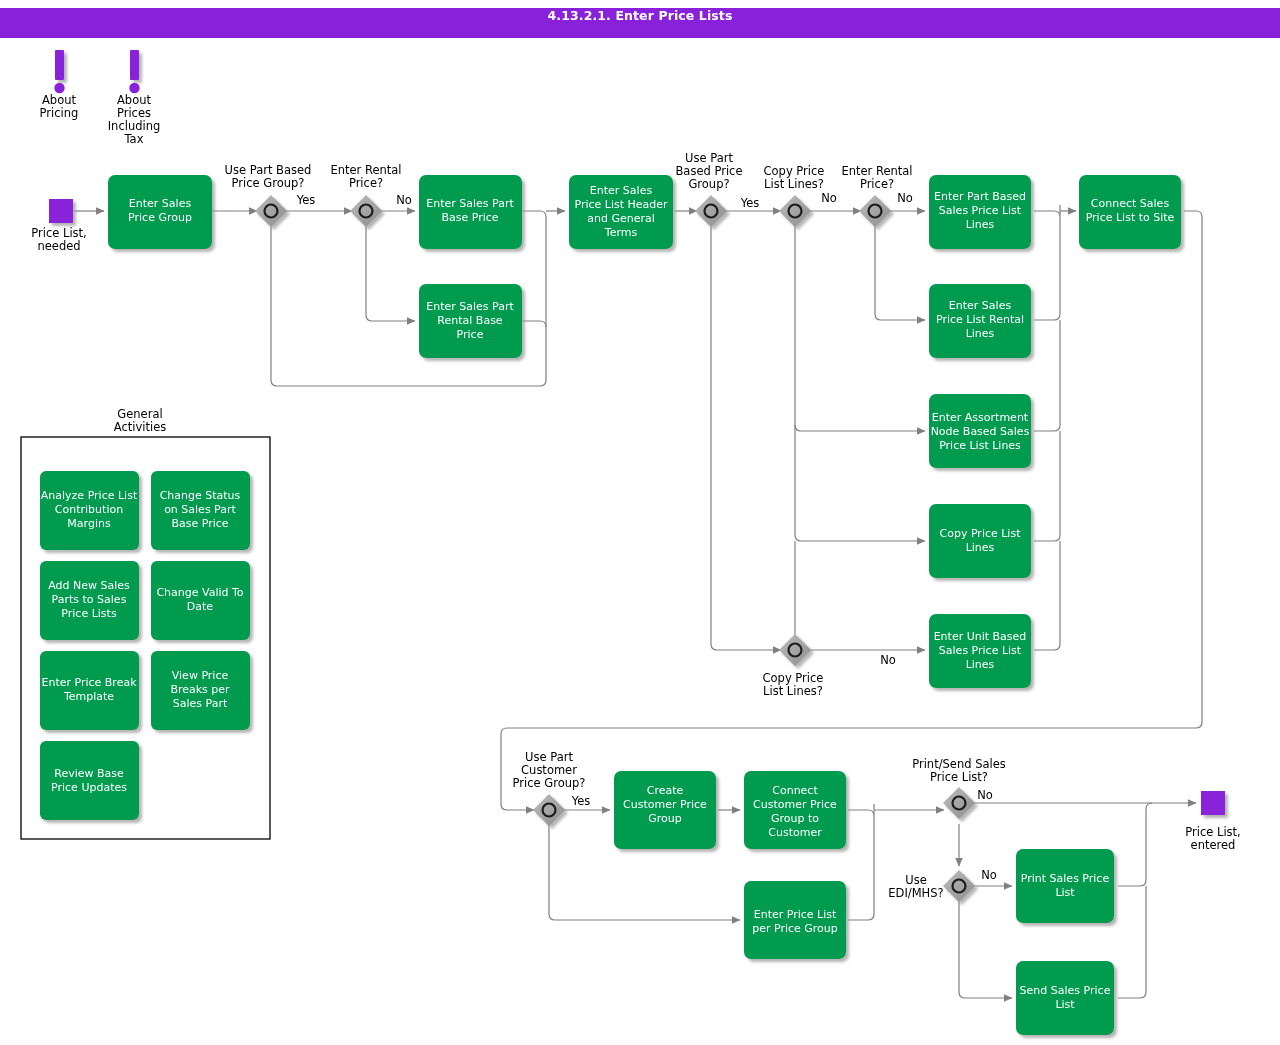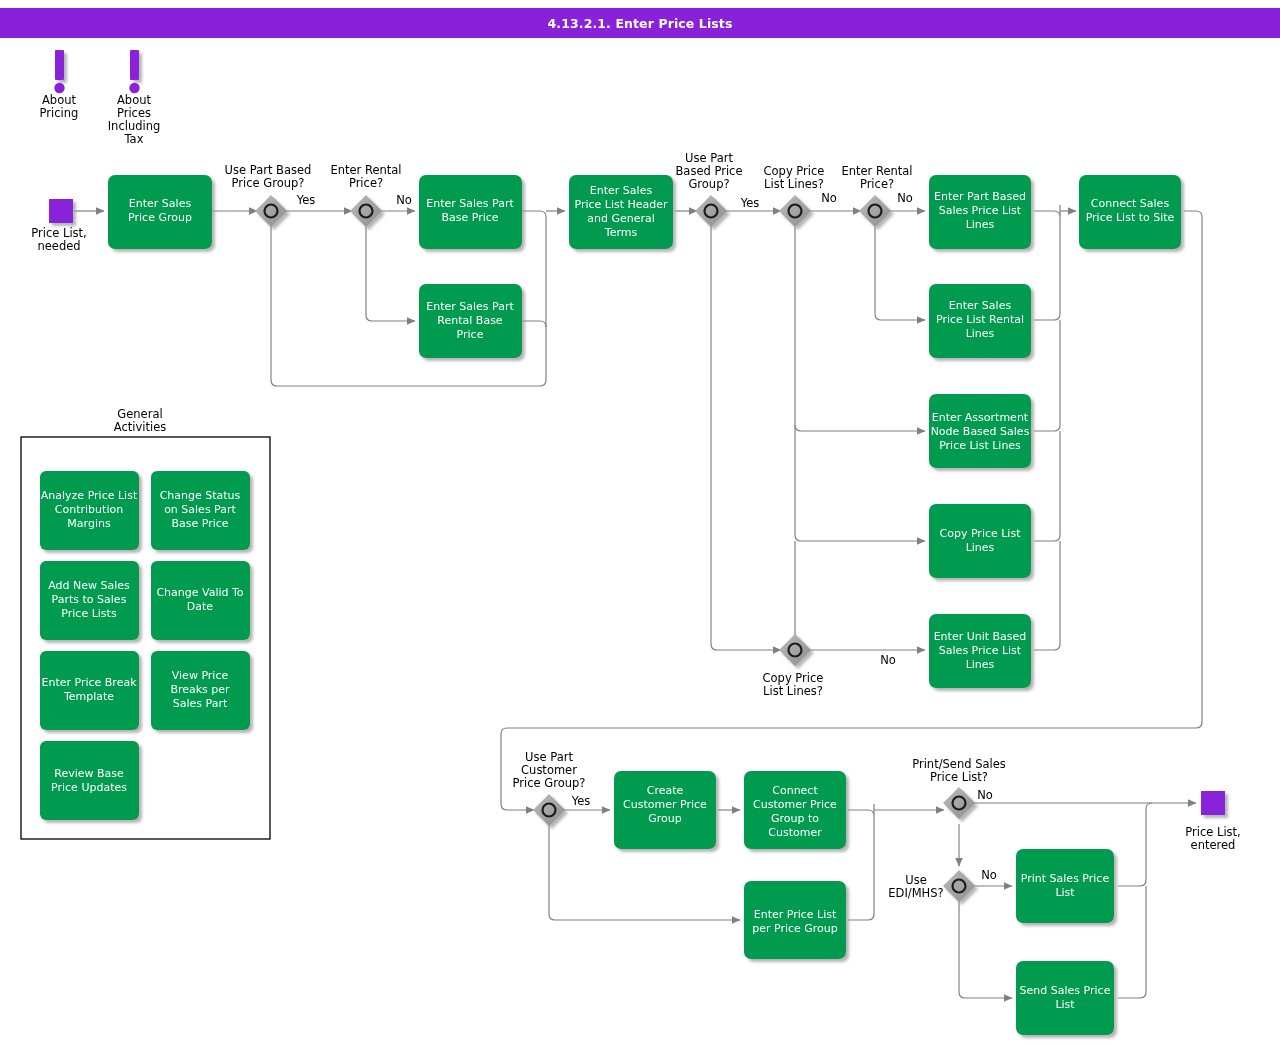"4.13.2.1. Enter Price Lists" #titlebar { align-items: center -> flex-start }
